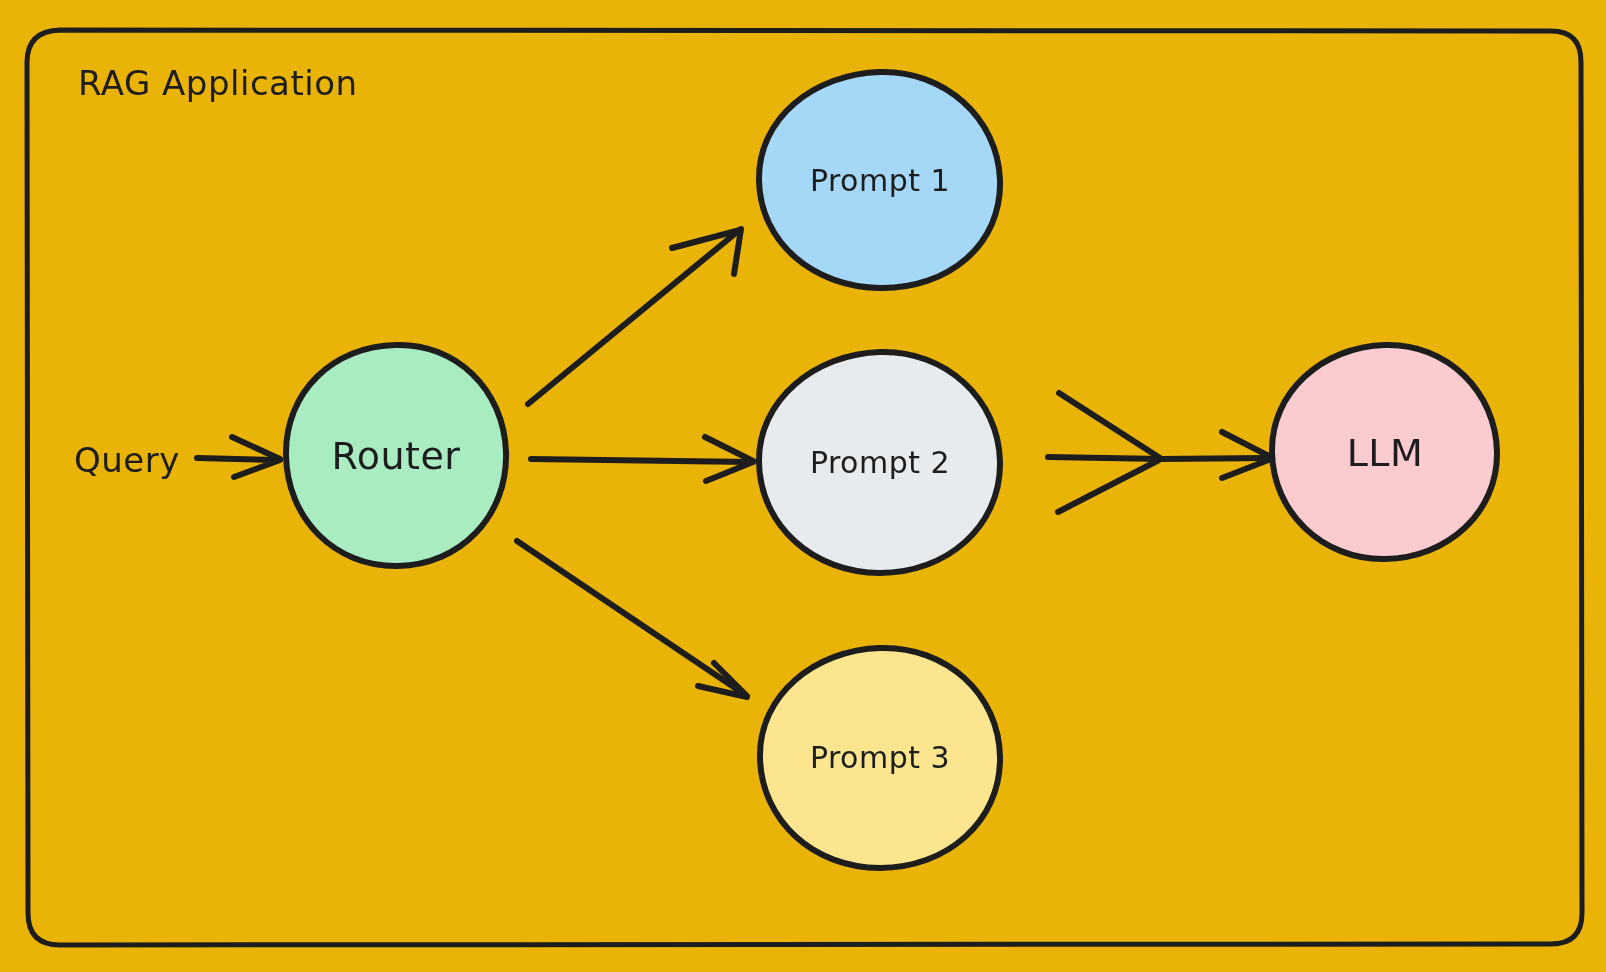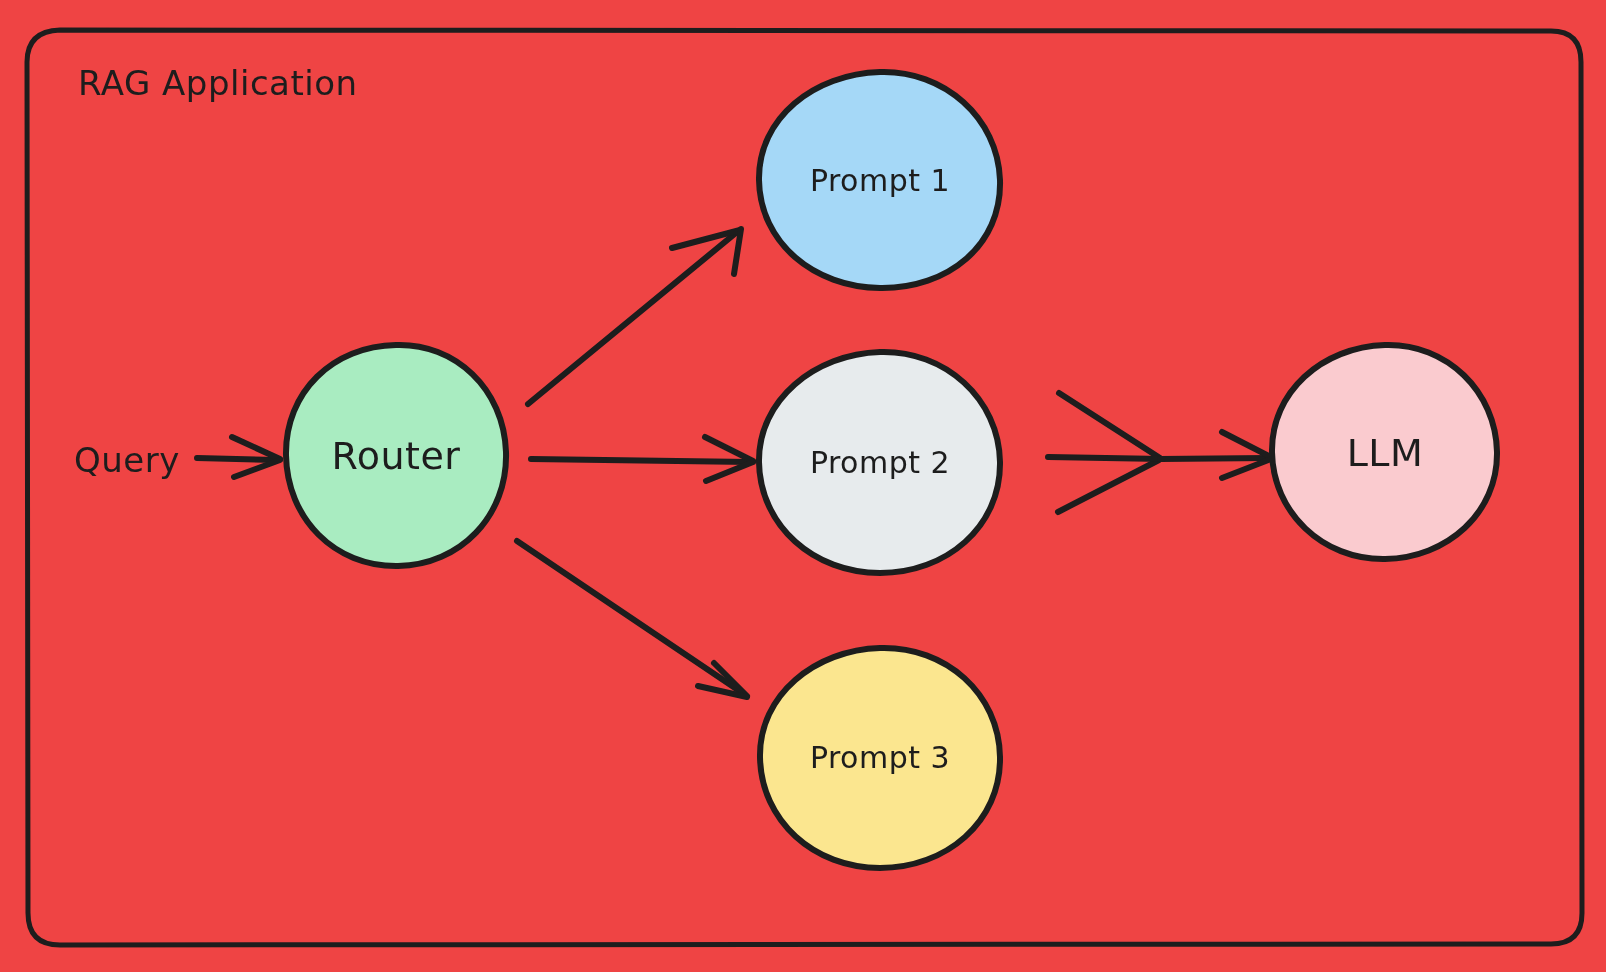"RAG Application" #canvas { background: #ef4444 -> #eab308 }
